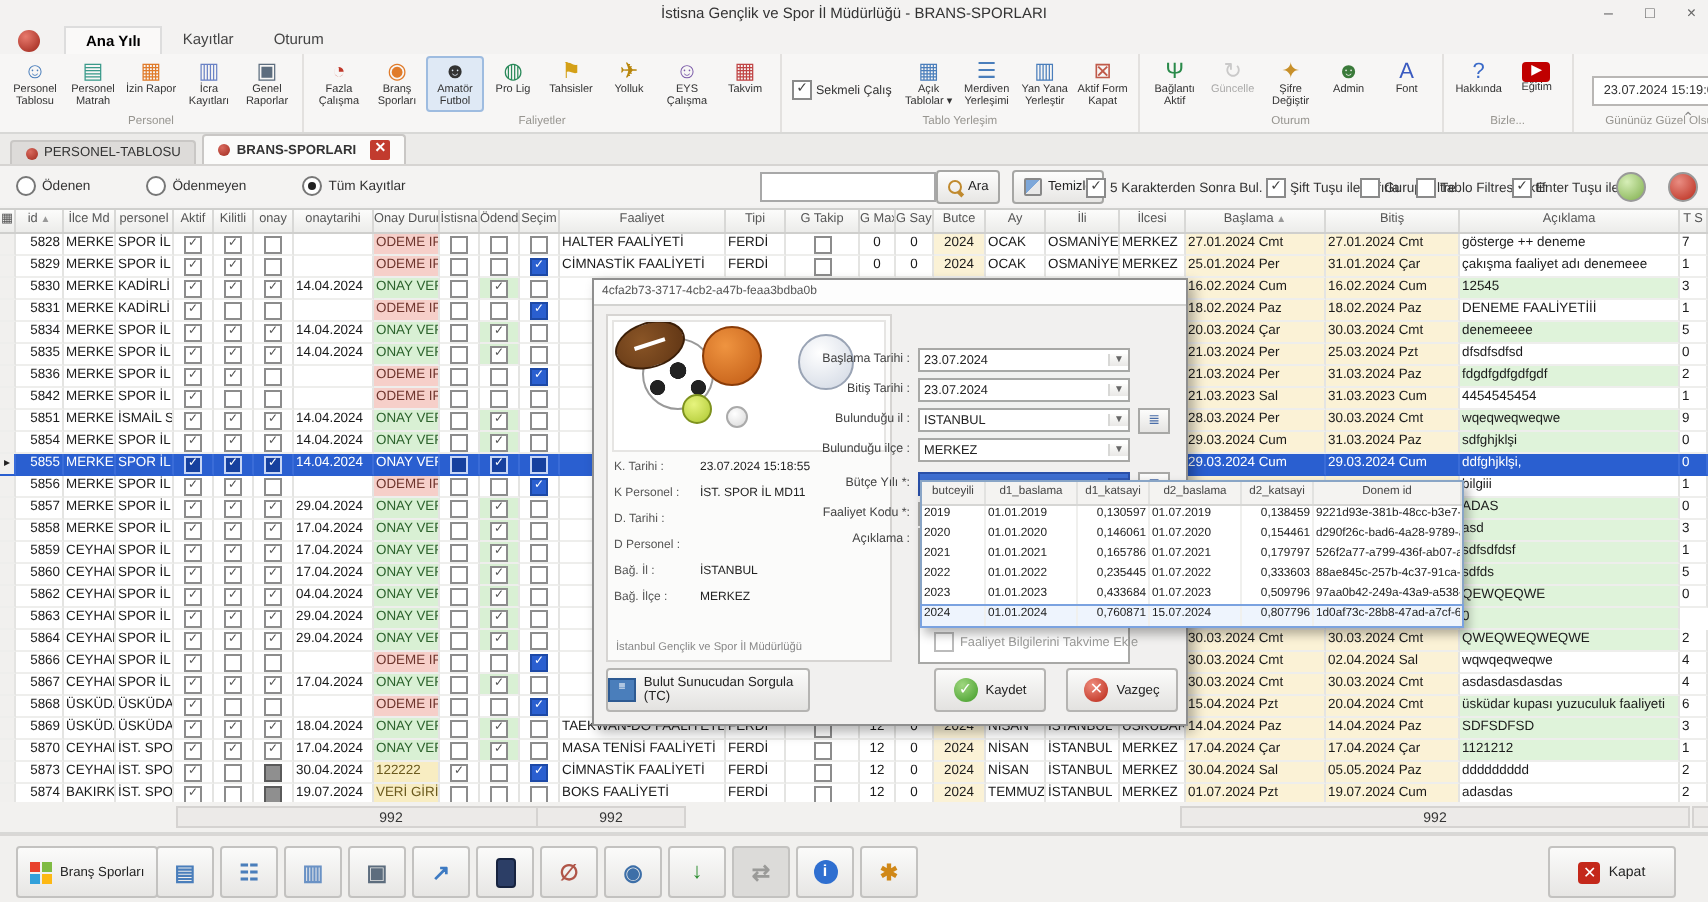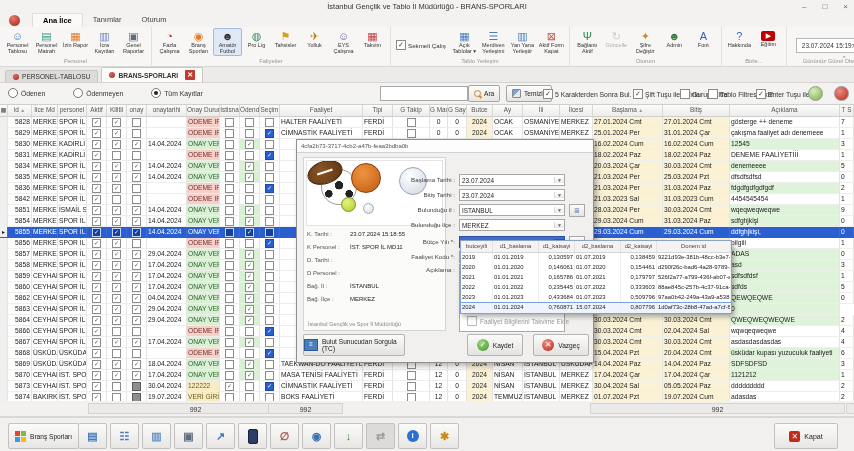"İstanbul Gençlik ve Tablo İl" span { text: İstanbul Gençlik  ve Tablo -> İstisna Gençlik  ve Spor }
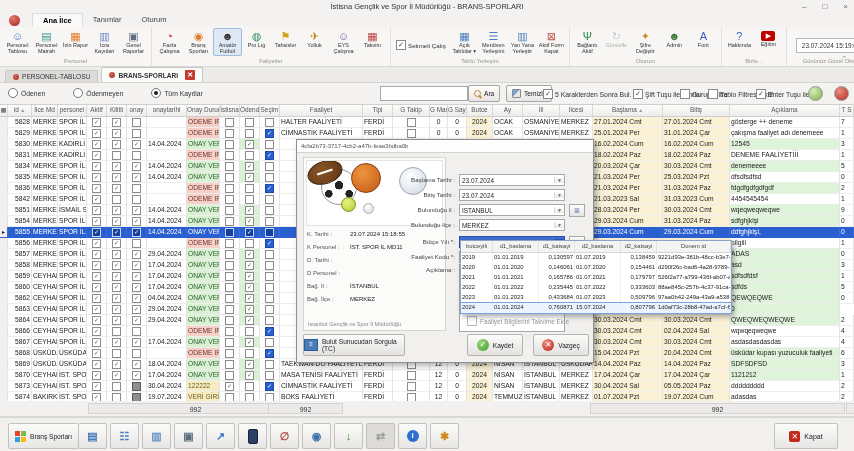"Ana İlce" div.rtab { text: İlce -> Yılı }
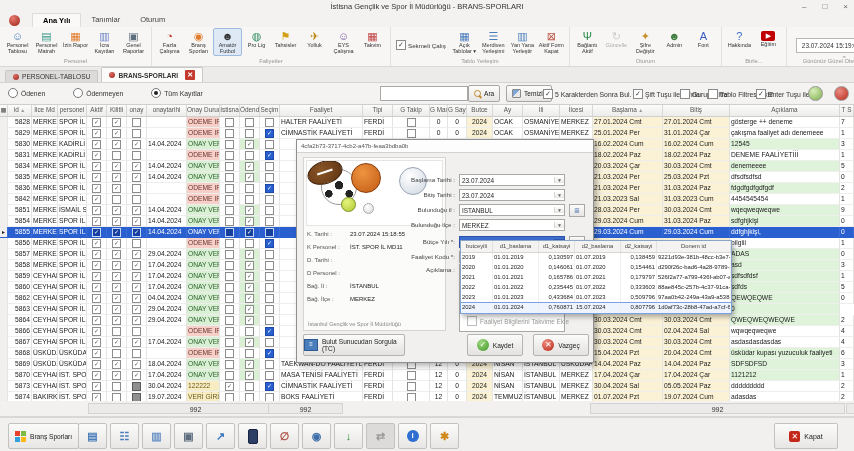"Tanımlar" div.rtab { text: Tanımlar -> Kayıtlar }
